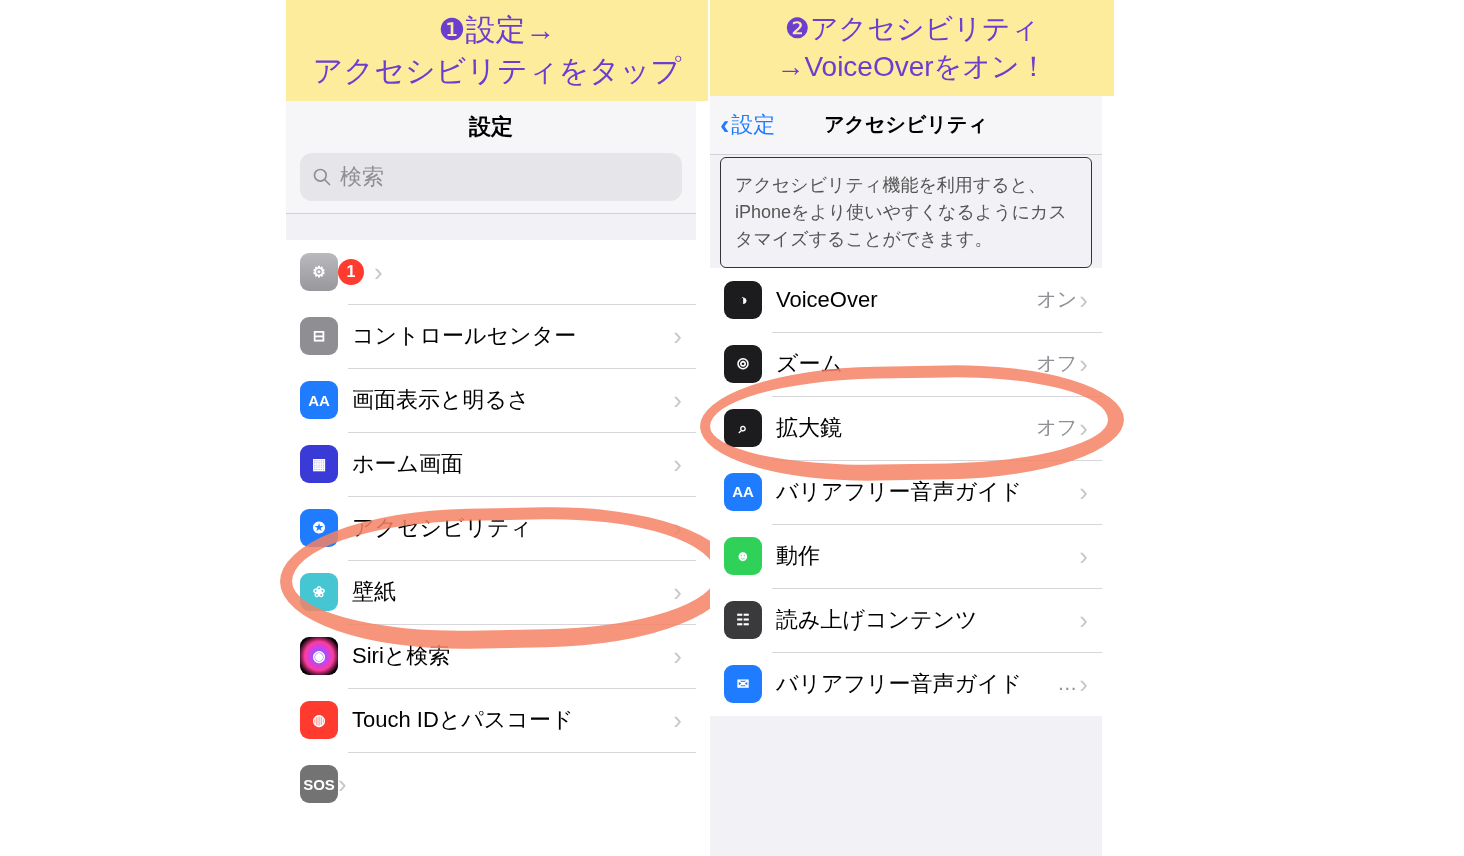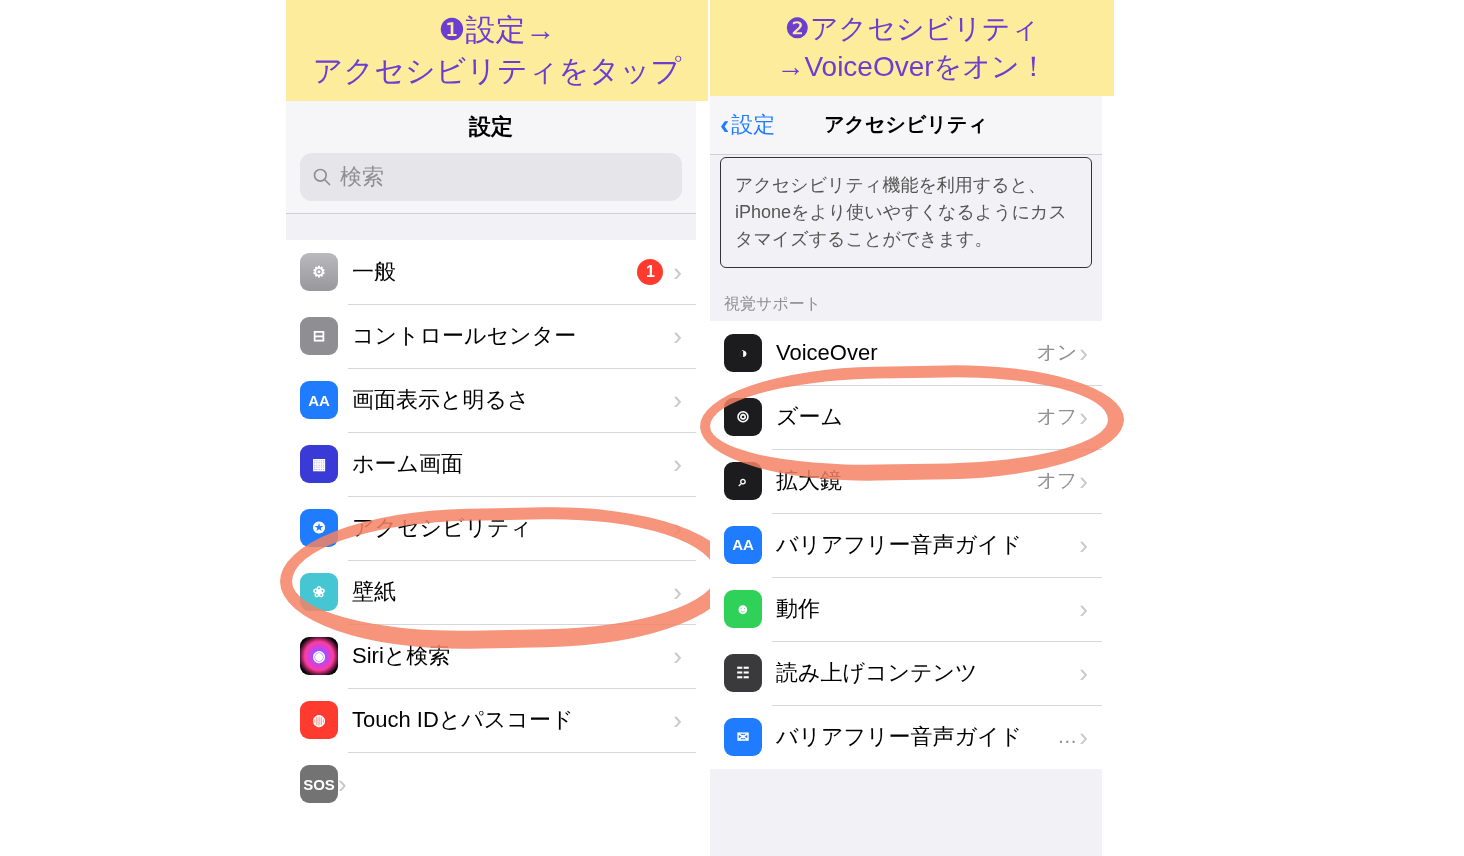"一般" div.lbl { html: <div>一般</div> -> none }
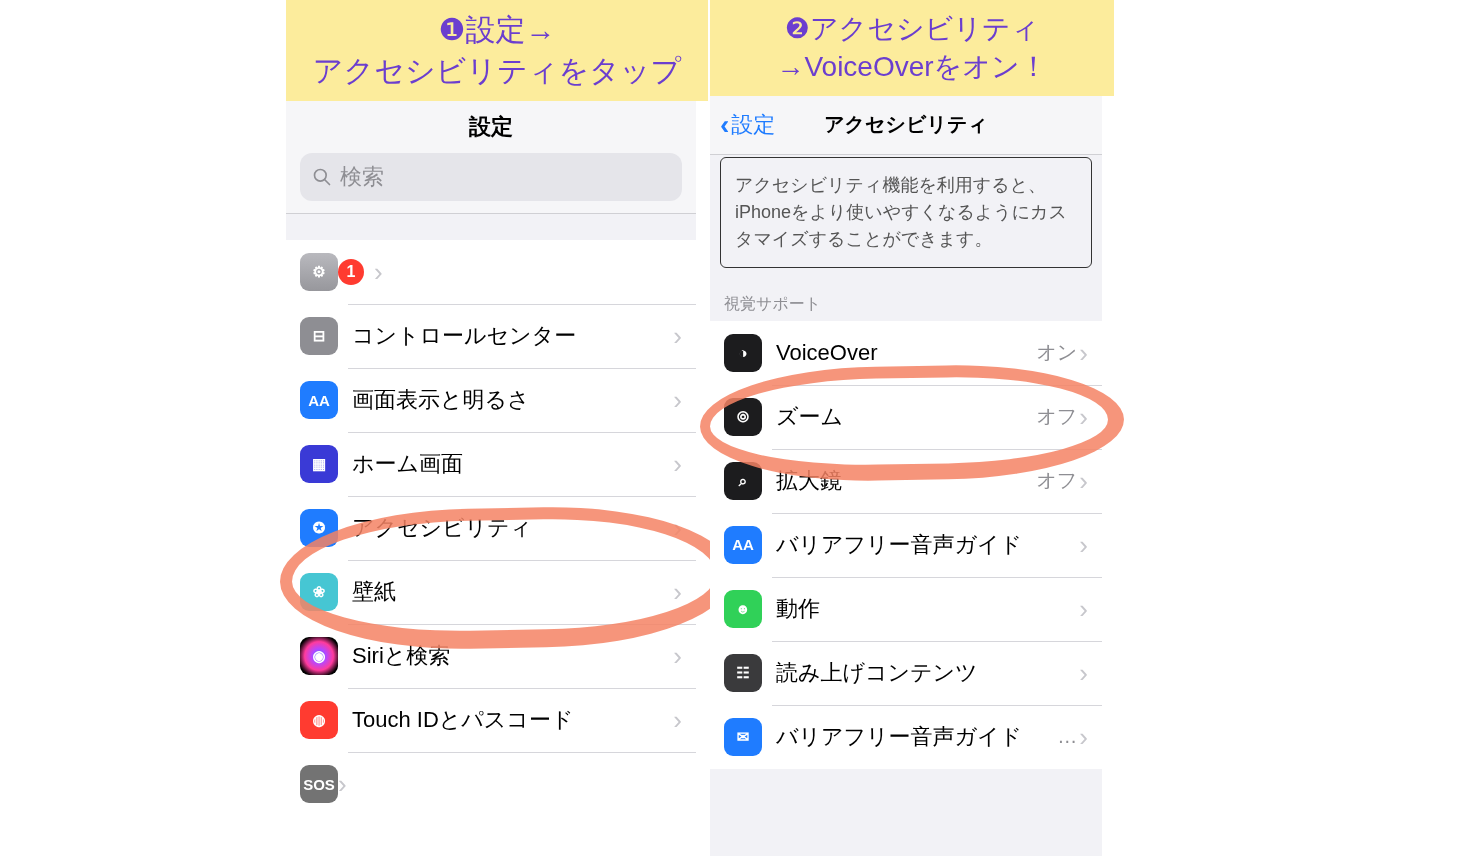"視覚サポート" div.section-h { html: <div>視覚サポート</div> -> none }
